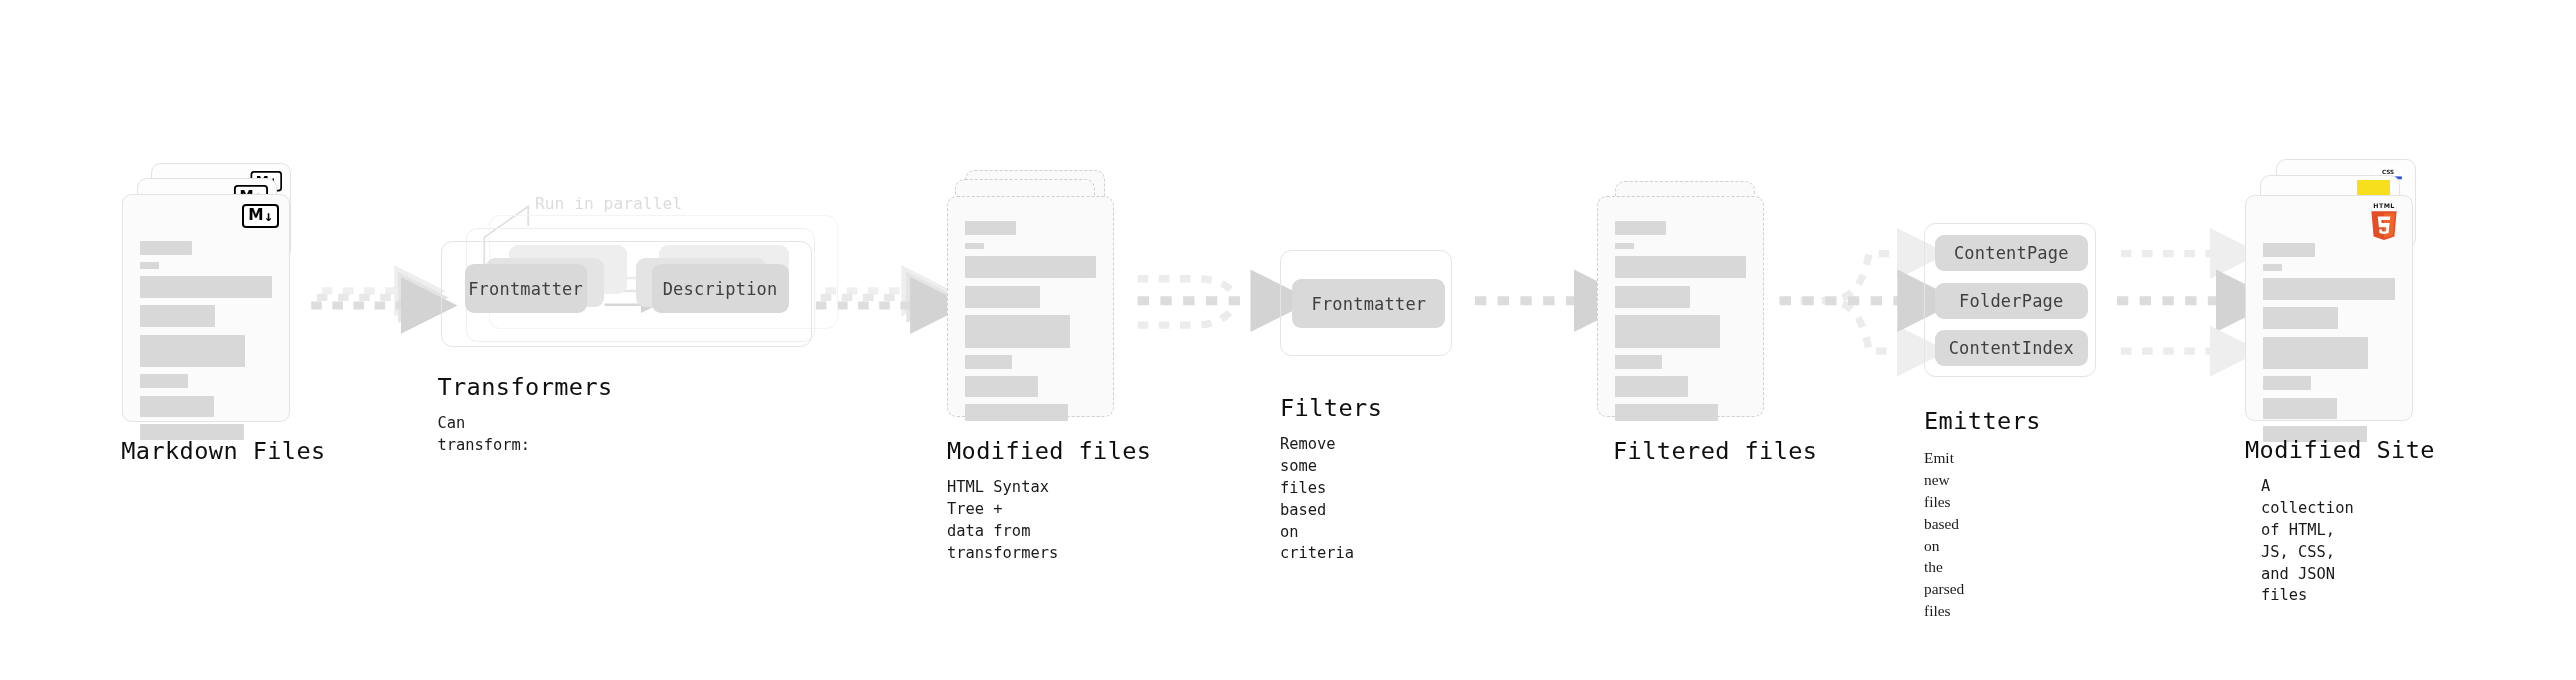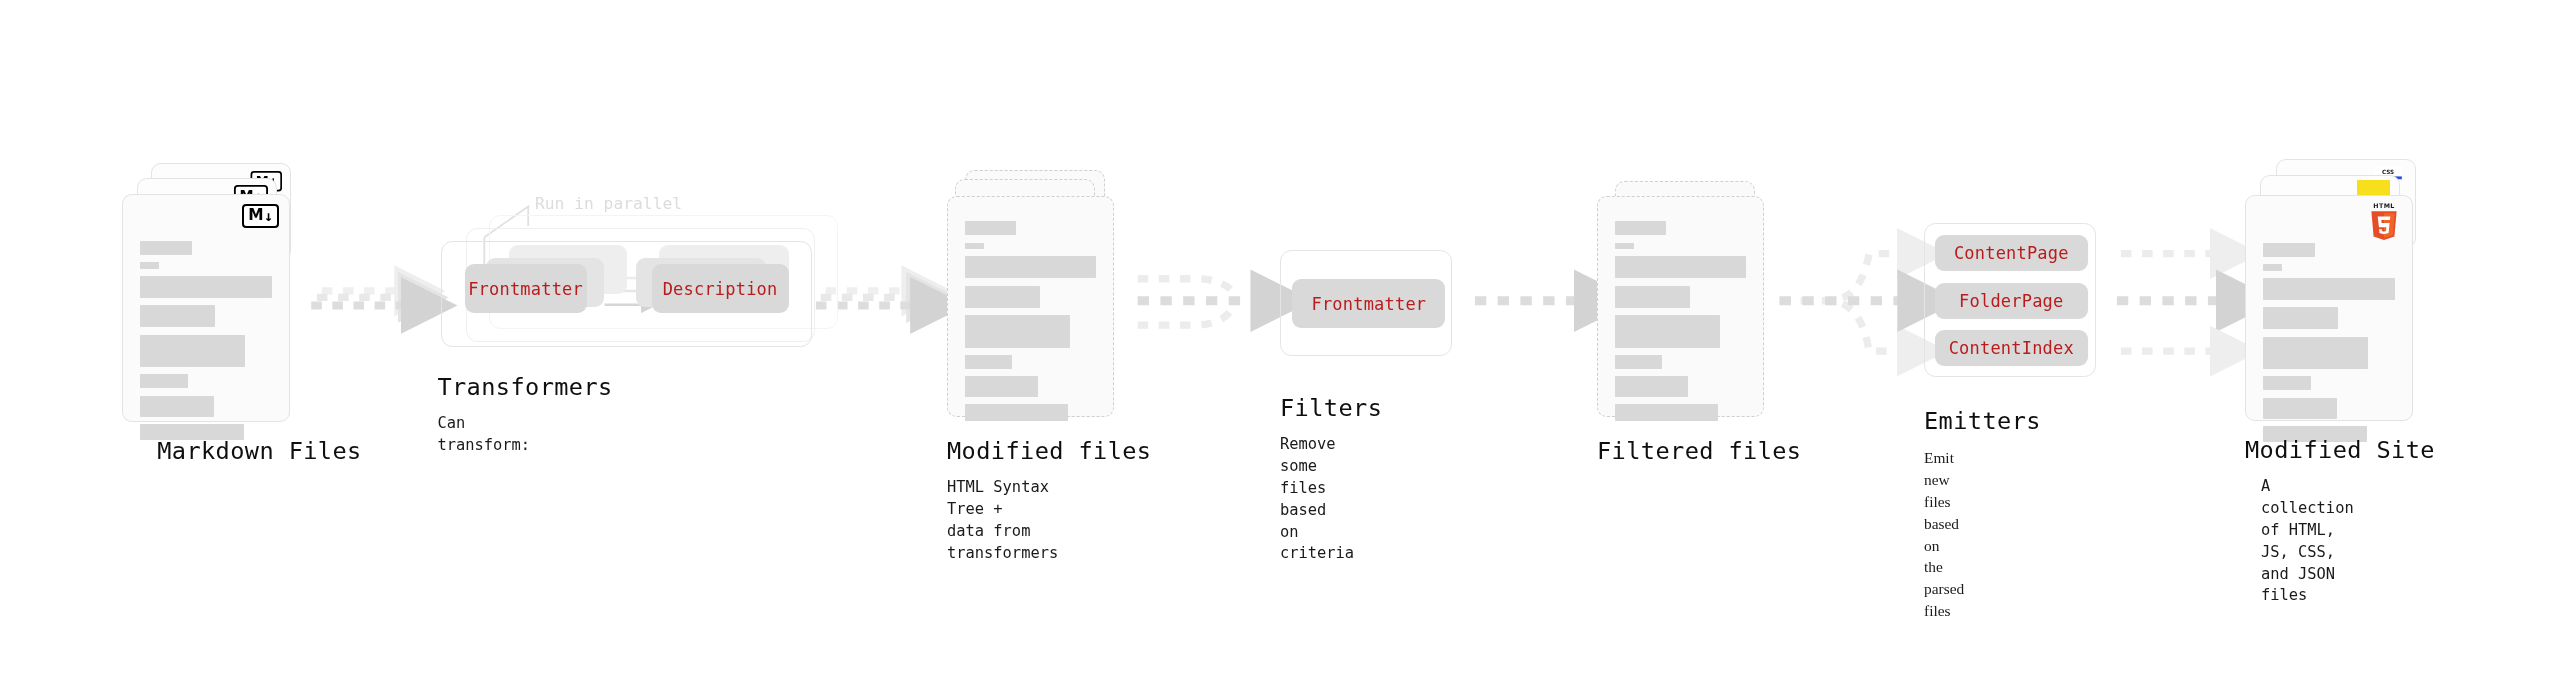"ContentPage" .pill { color: #b91c1c -> #404040 }
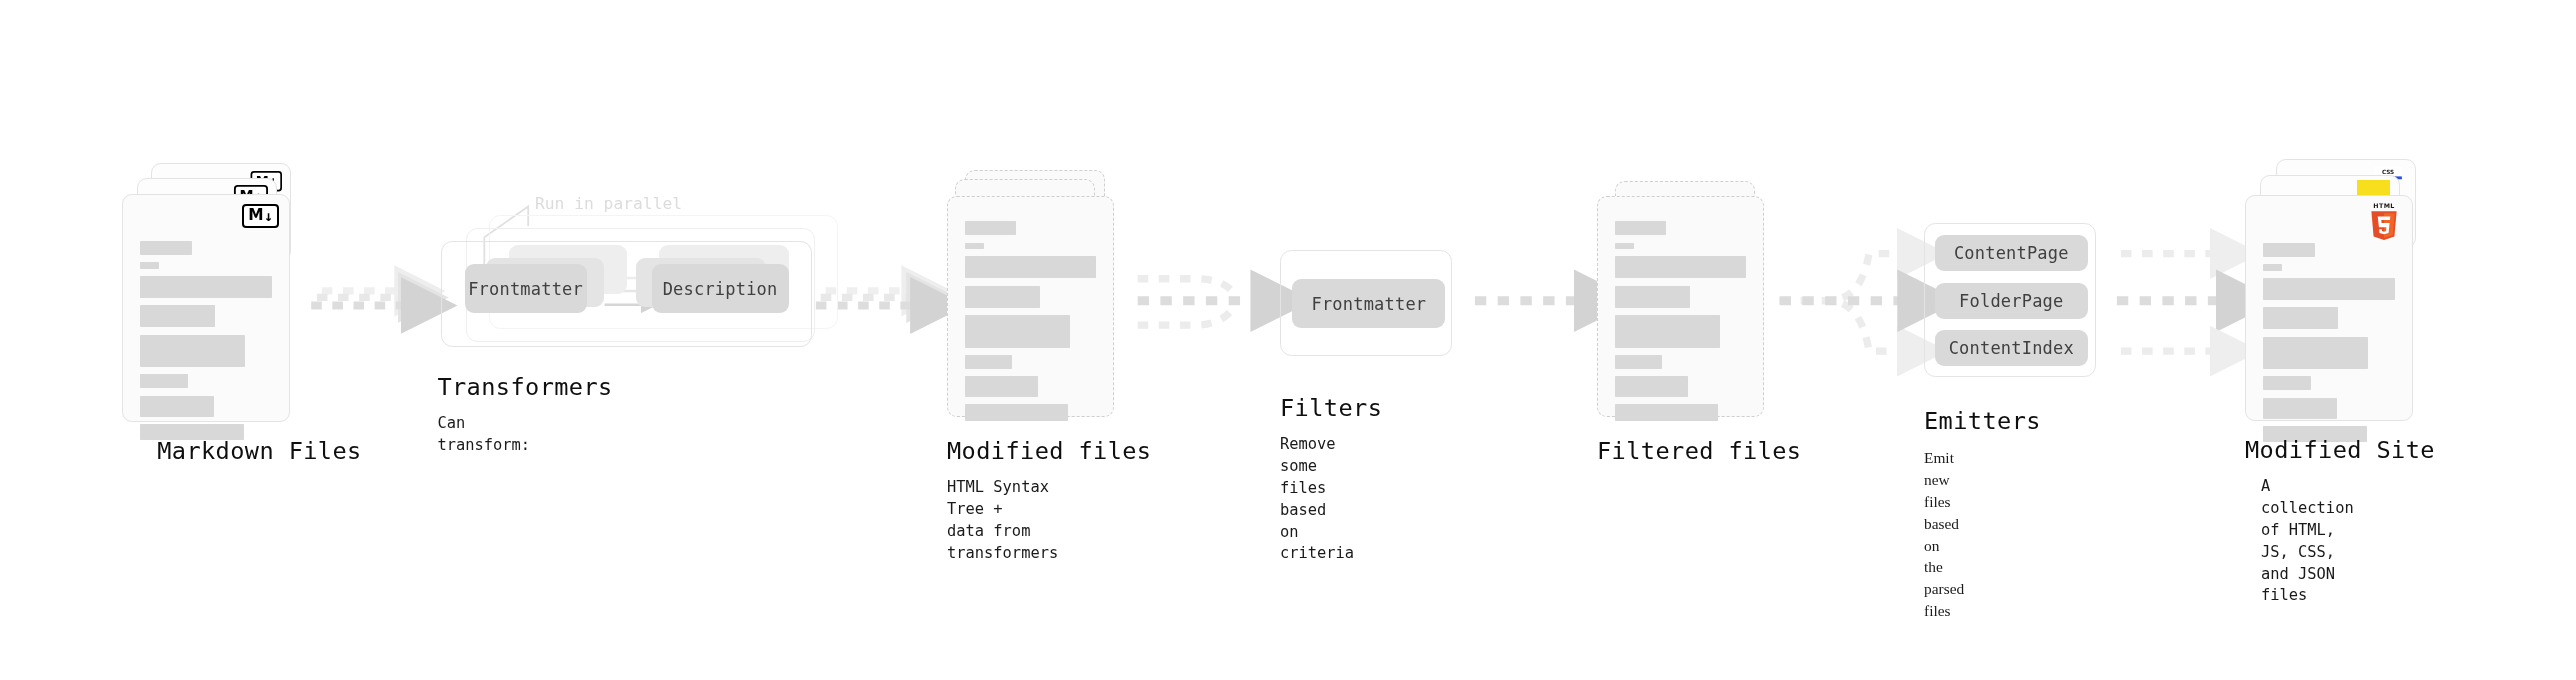"Markdown Files" div.label-title { margin-left: 36px -> none }
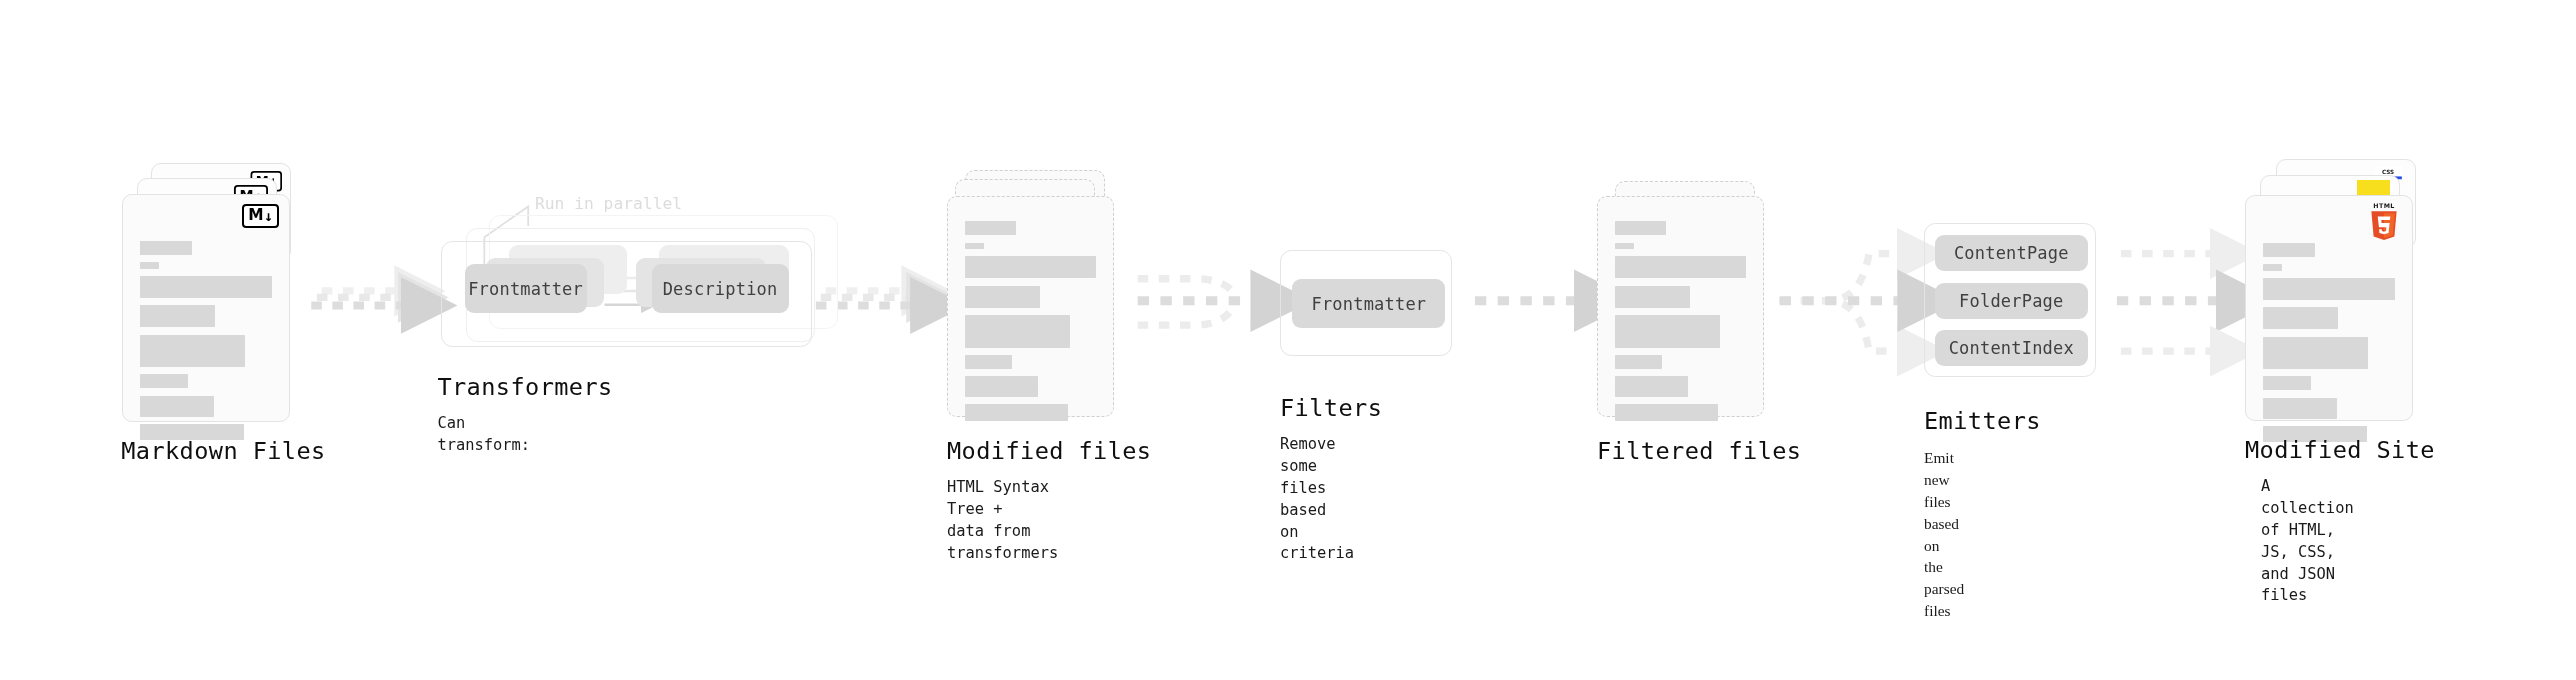"Filtered files" div.label-title { left: 0px -> 16px }
